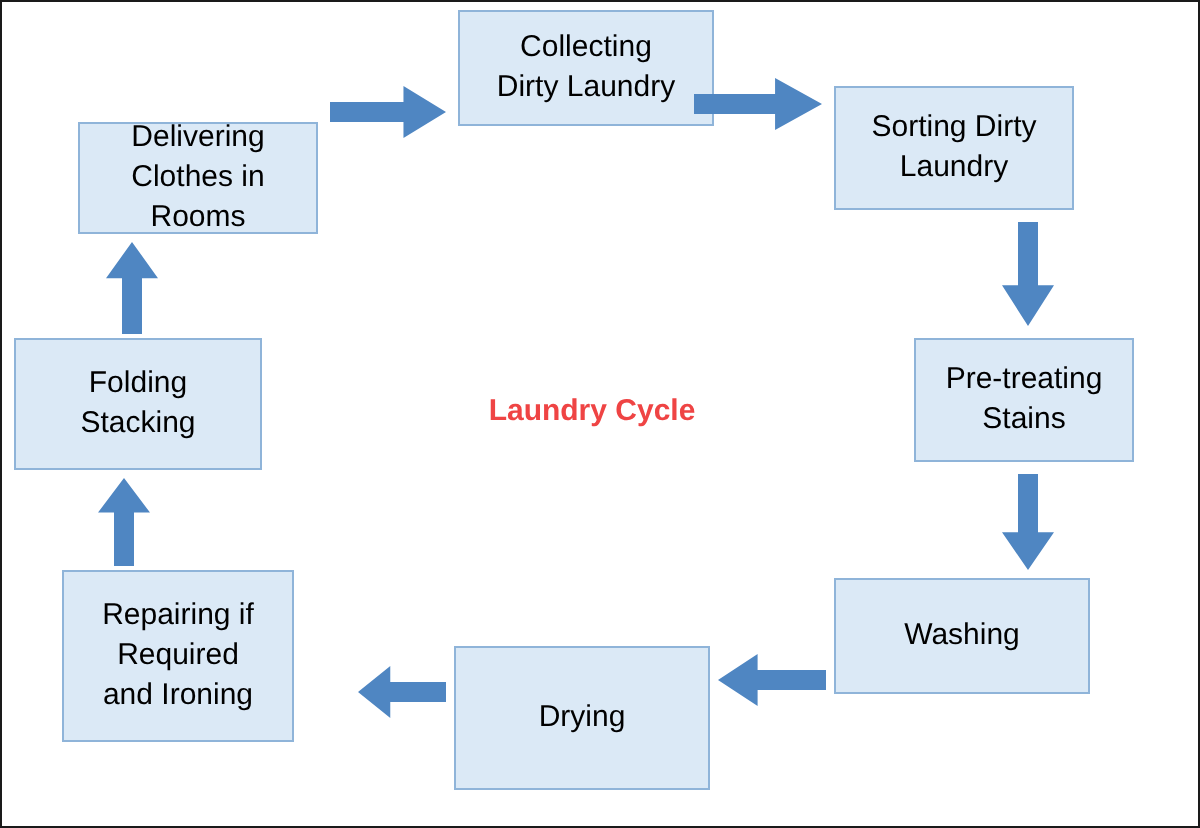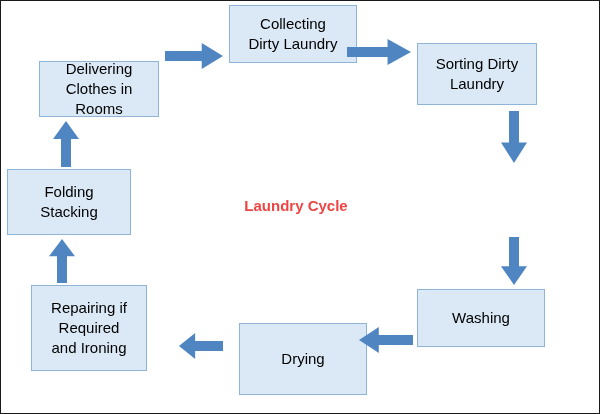"Pre-treating" div.node { html: none -> <div> <span>Pre-treating Stains</span> </div> }
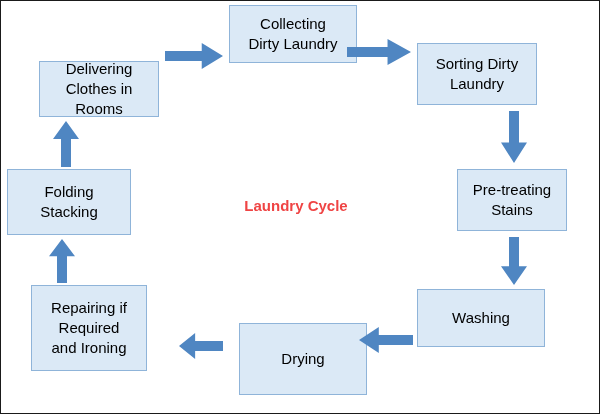"Drying" div.node { margin-left: 12px -> none }
